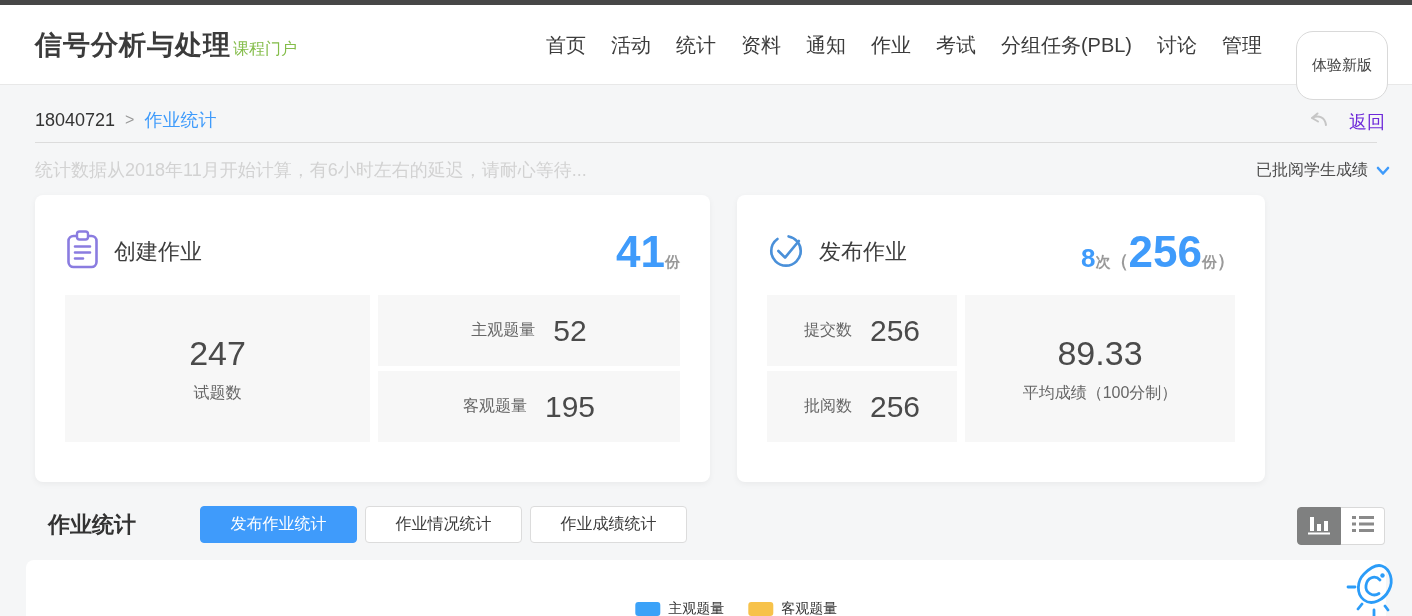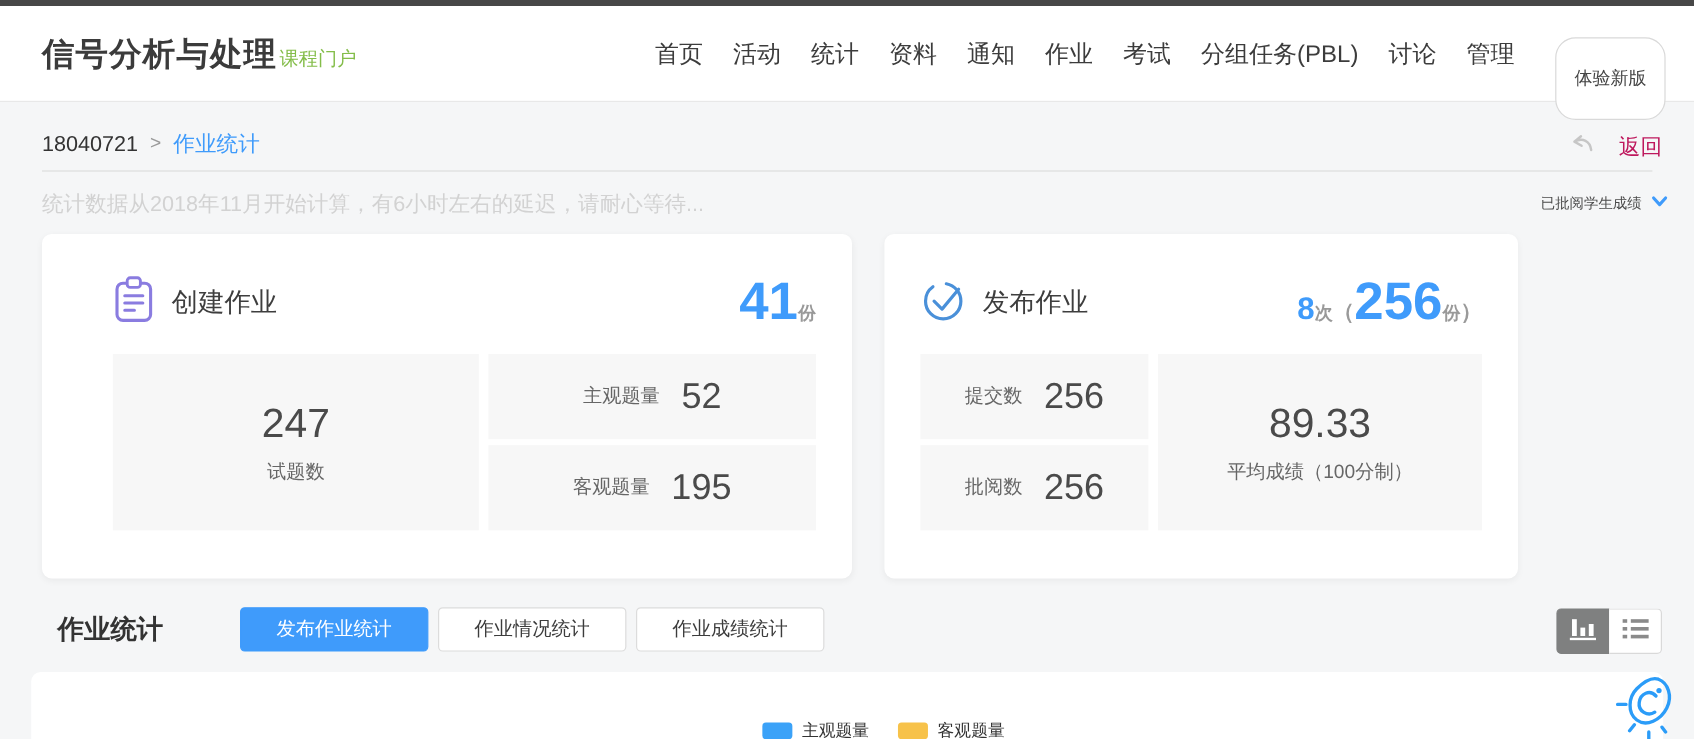"返回" .back-link { color: #be185d -> #6d28d9 }
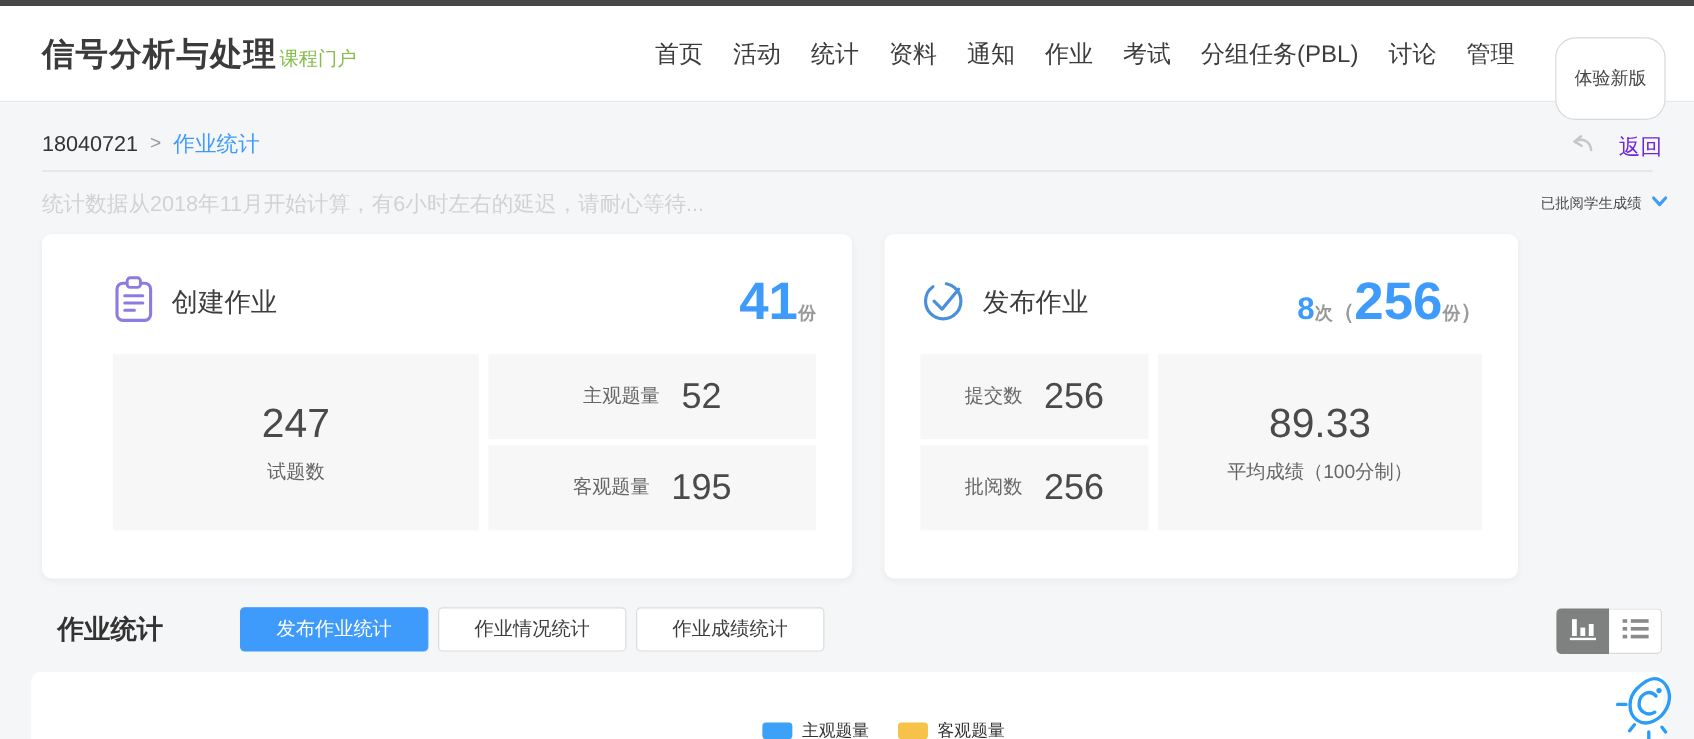"已批阅学生成绩" .filter-label { font-size: 12px -> 16px }
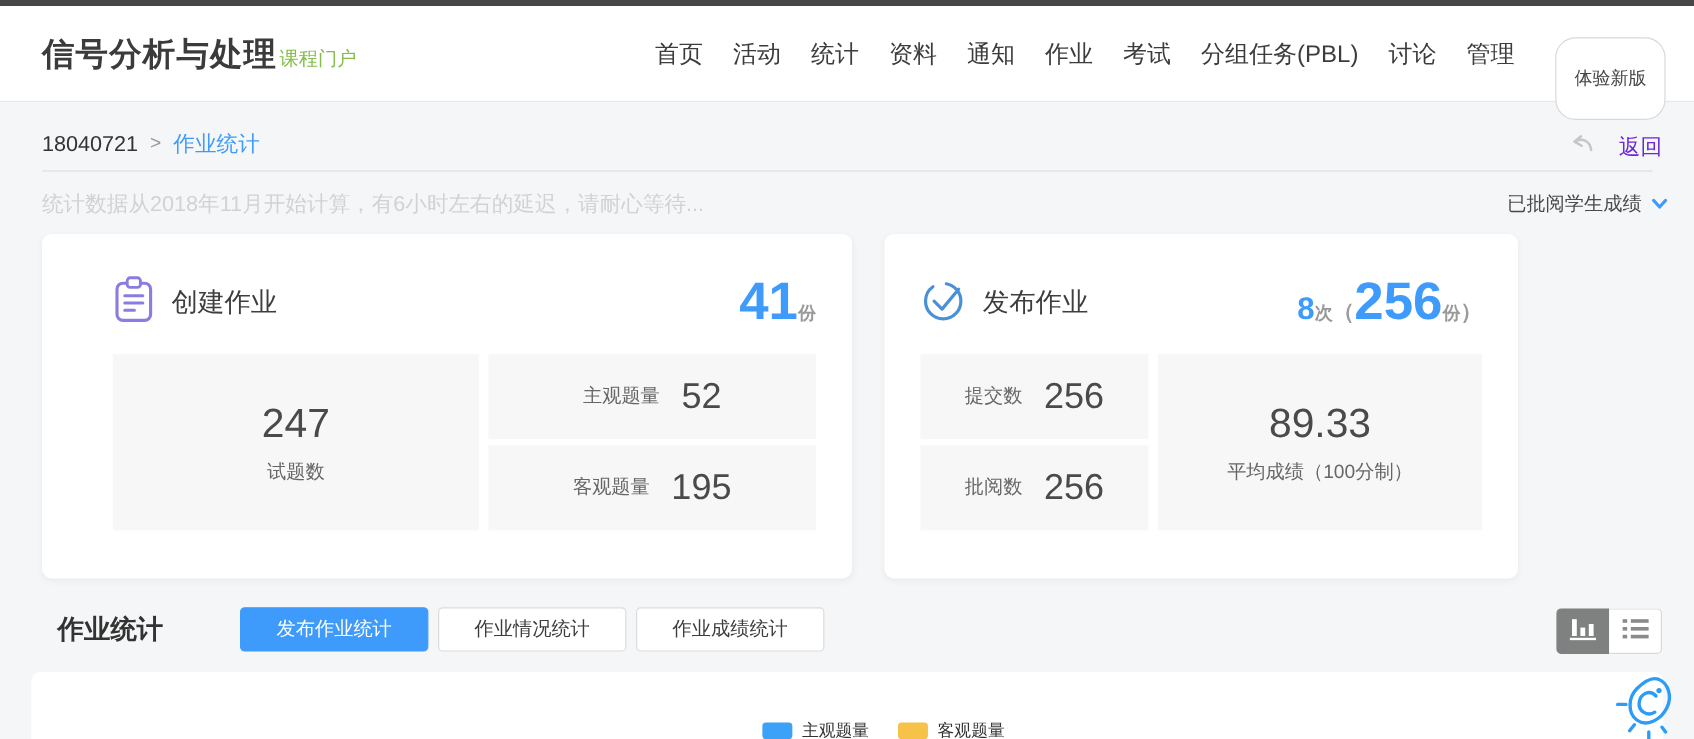"创建作业" .card-created { padding-left: 29px -> none }
